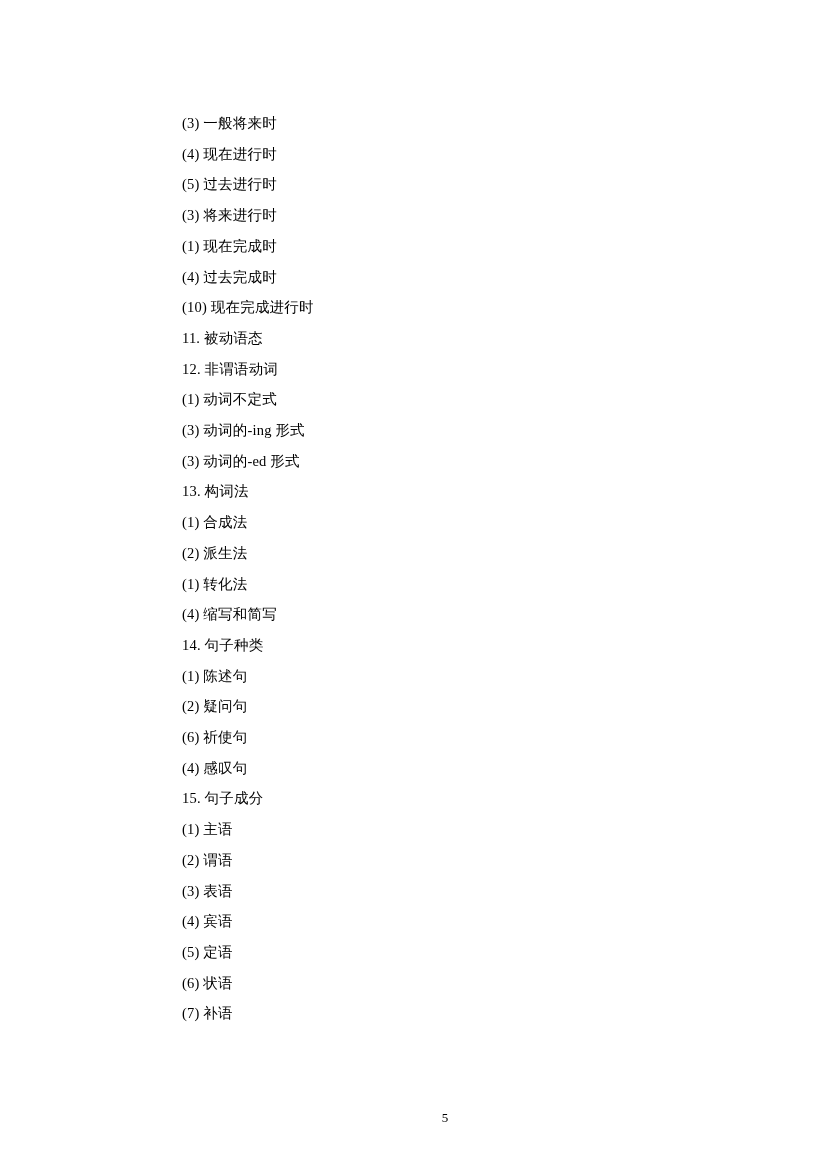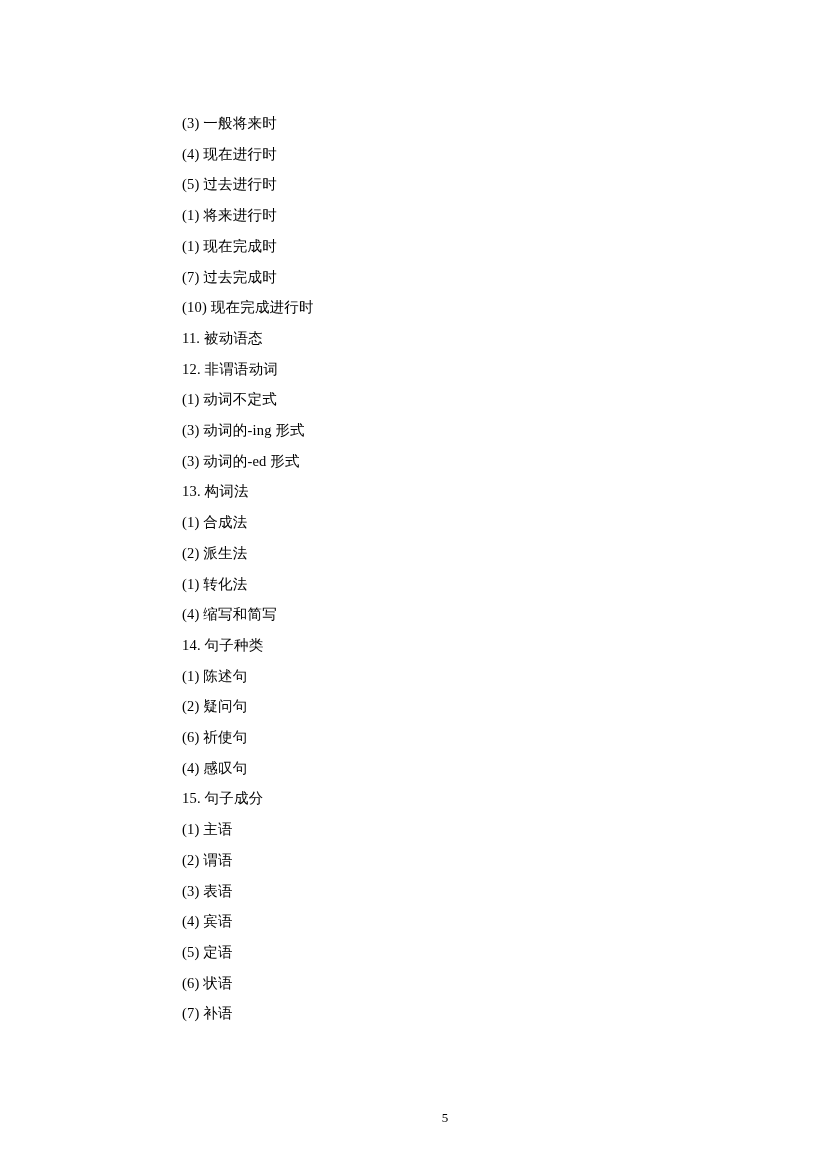"(1) 将来进行时" div.line { text: 1 -> 3 }
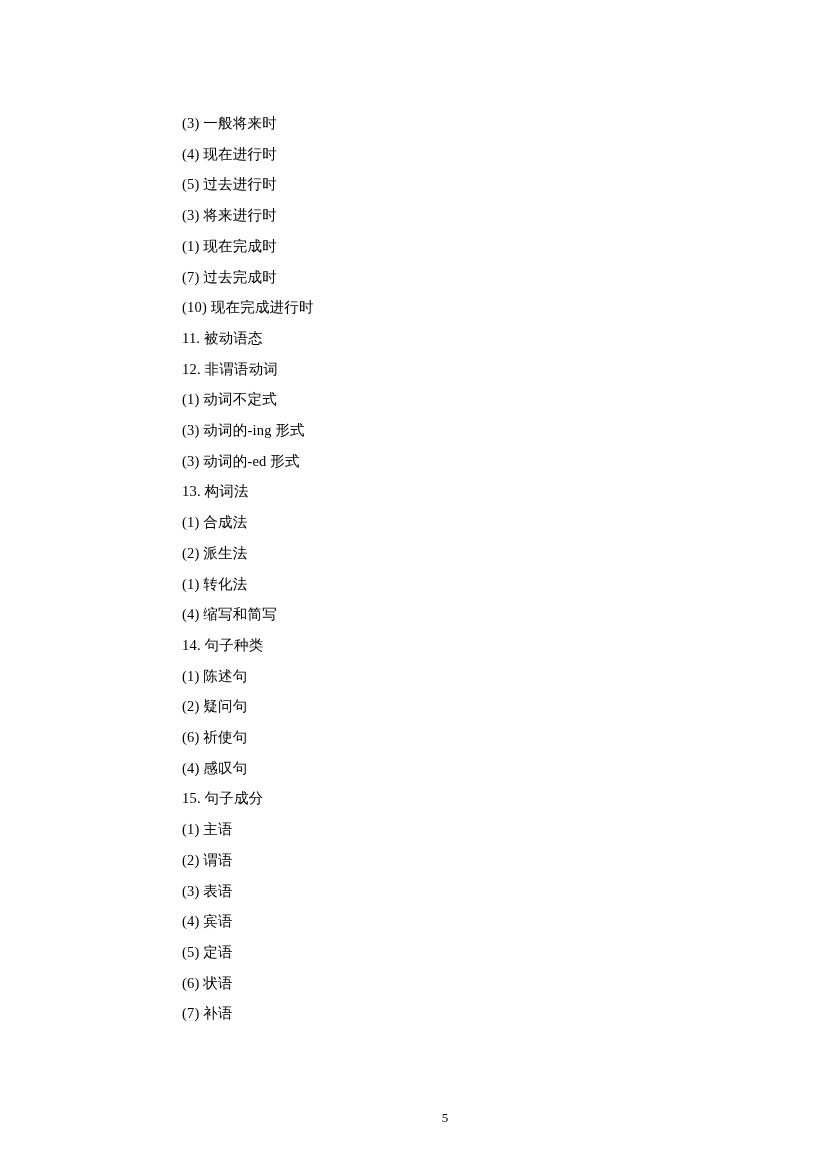"(7) 过去完成时" div.line { text: 7 -> 4 }
